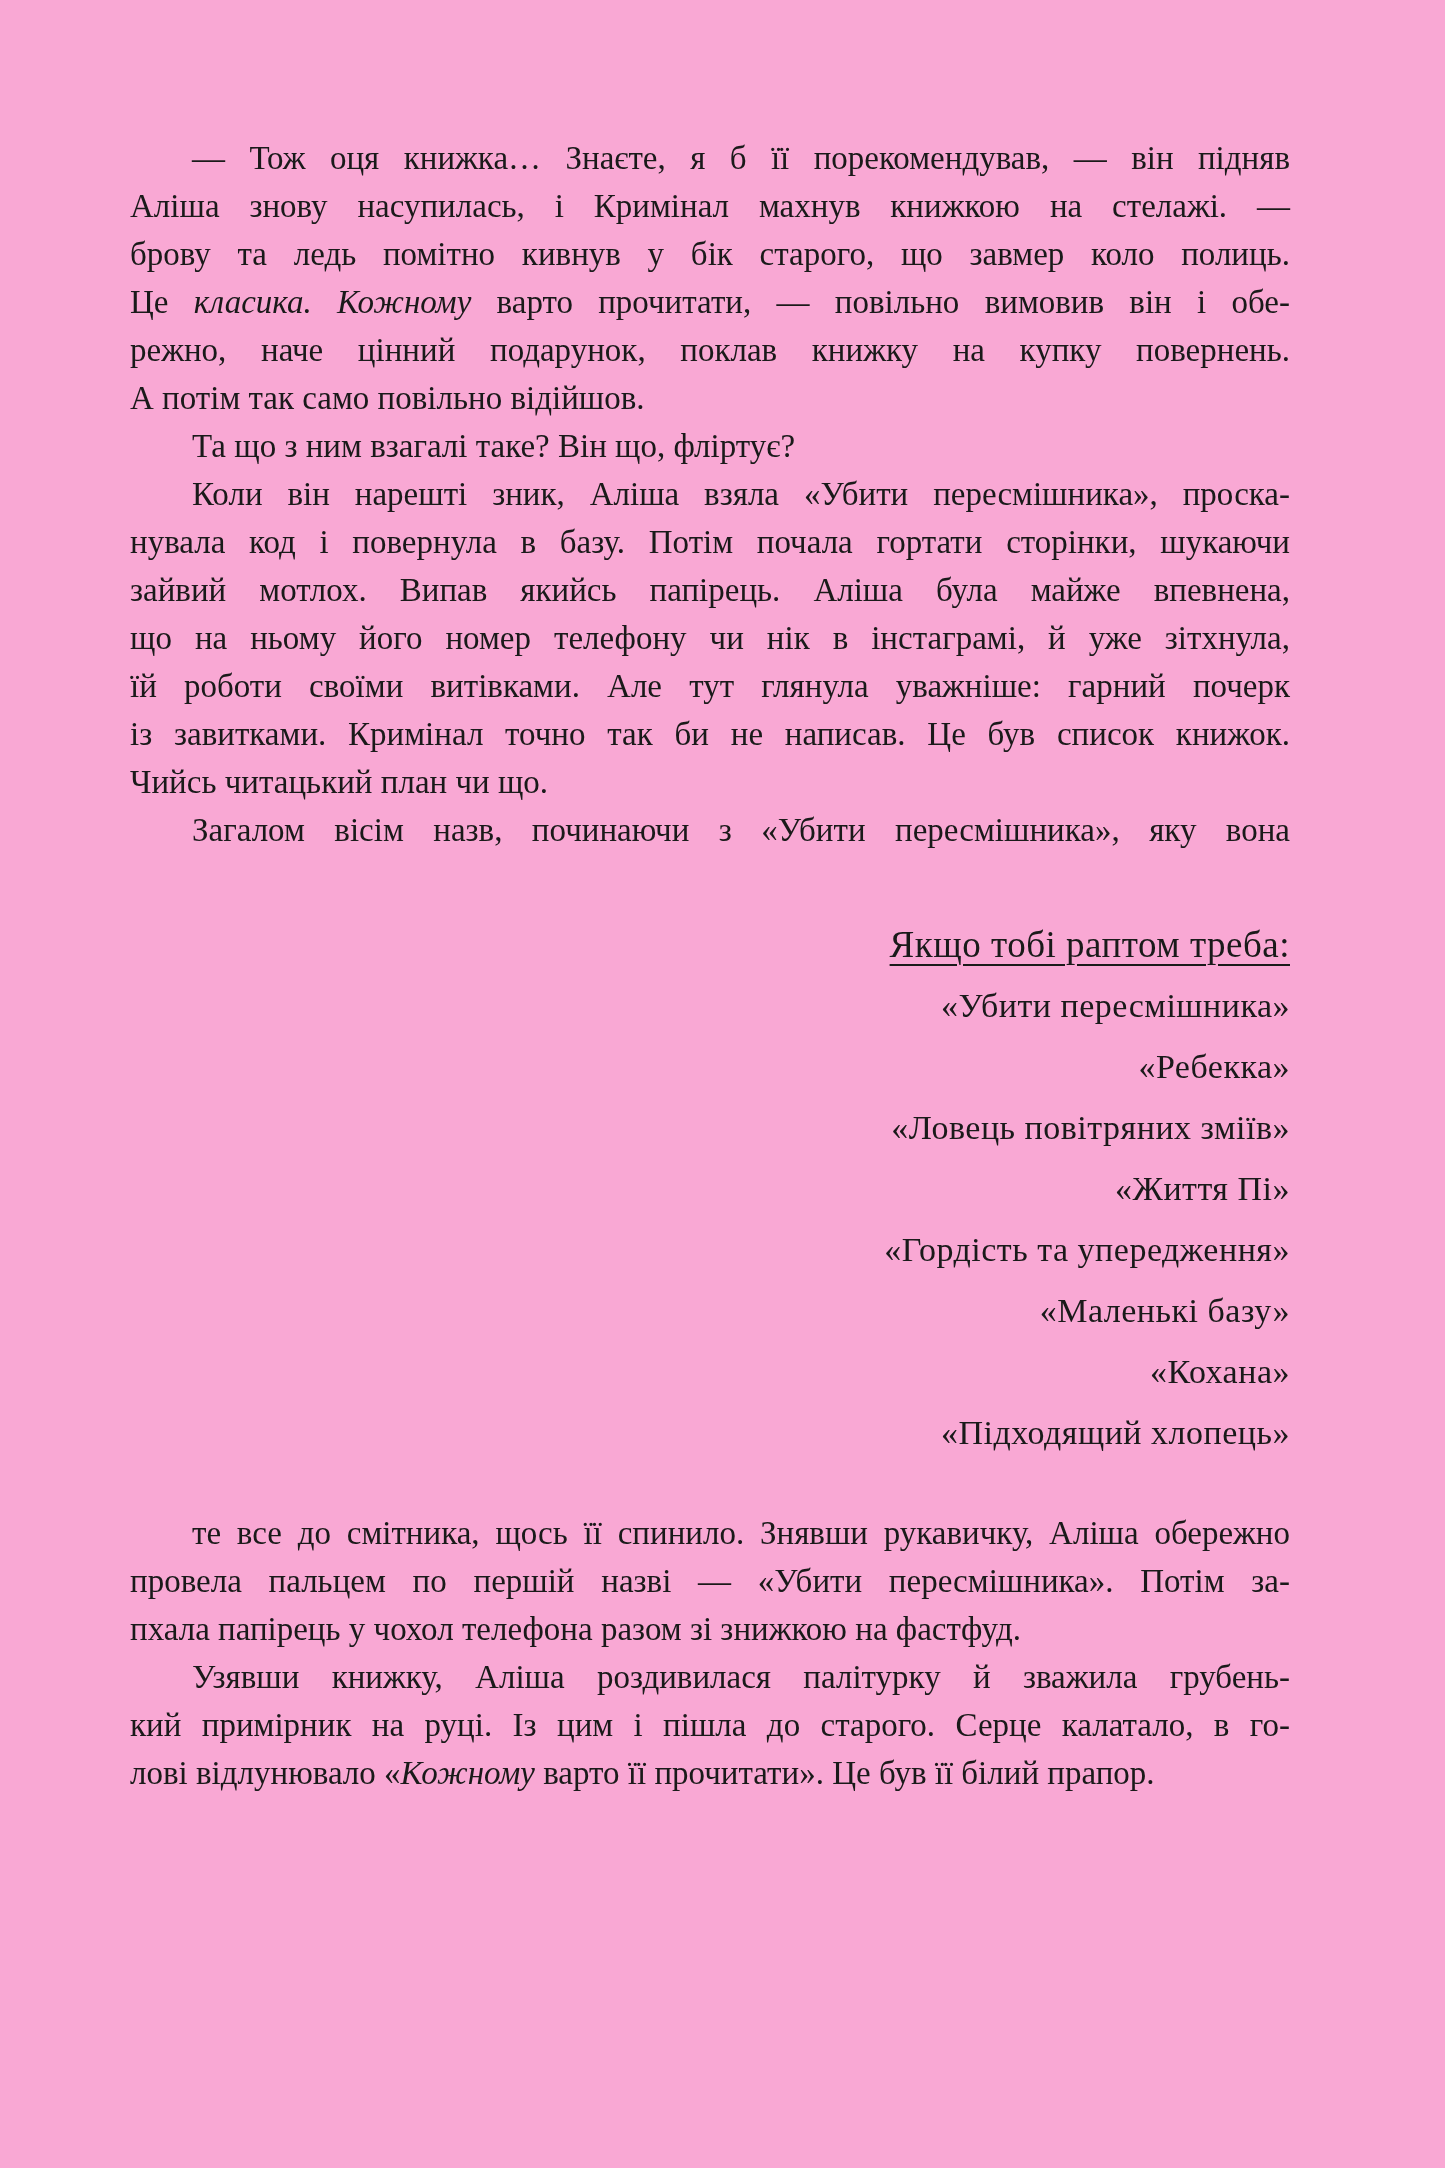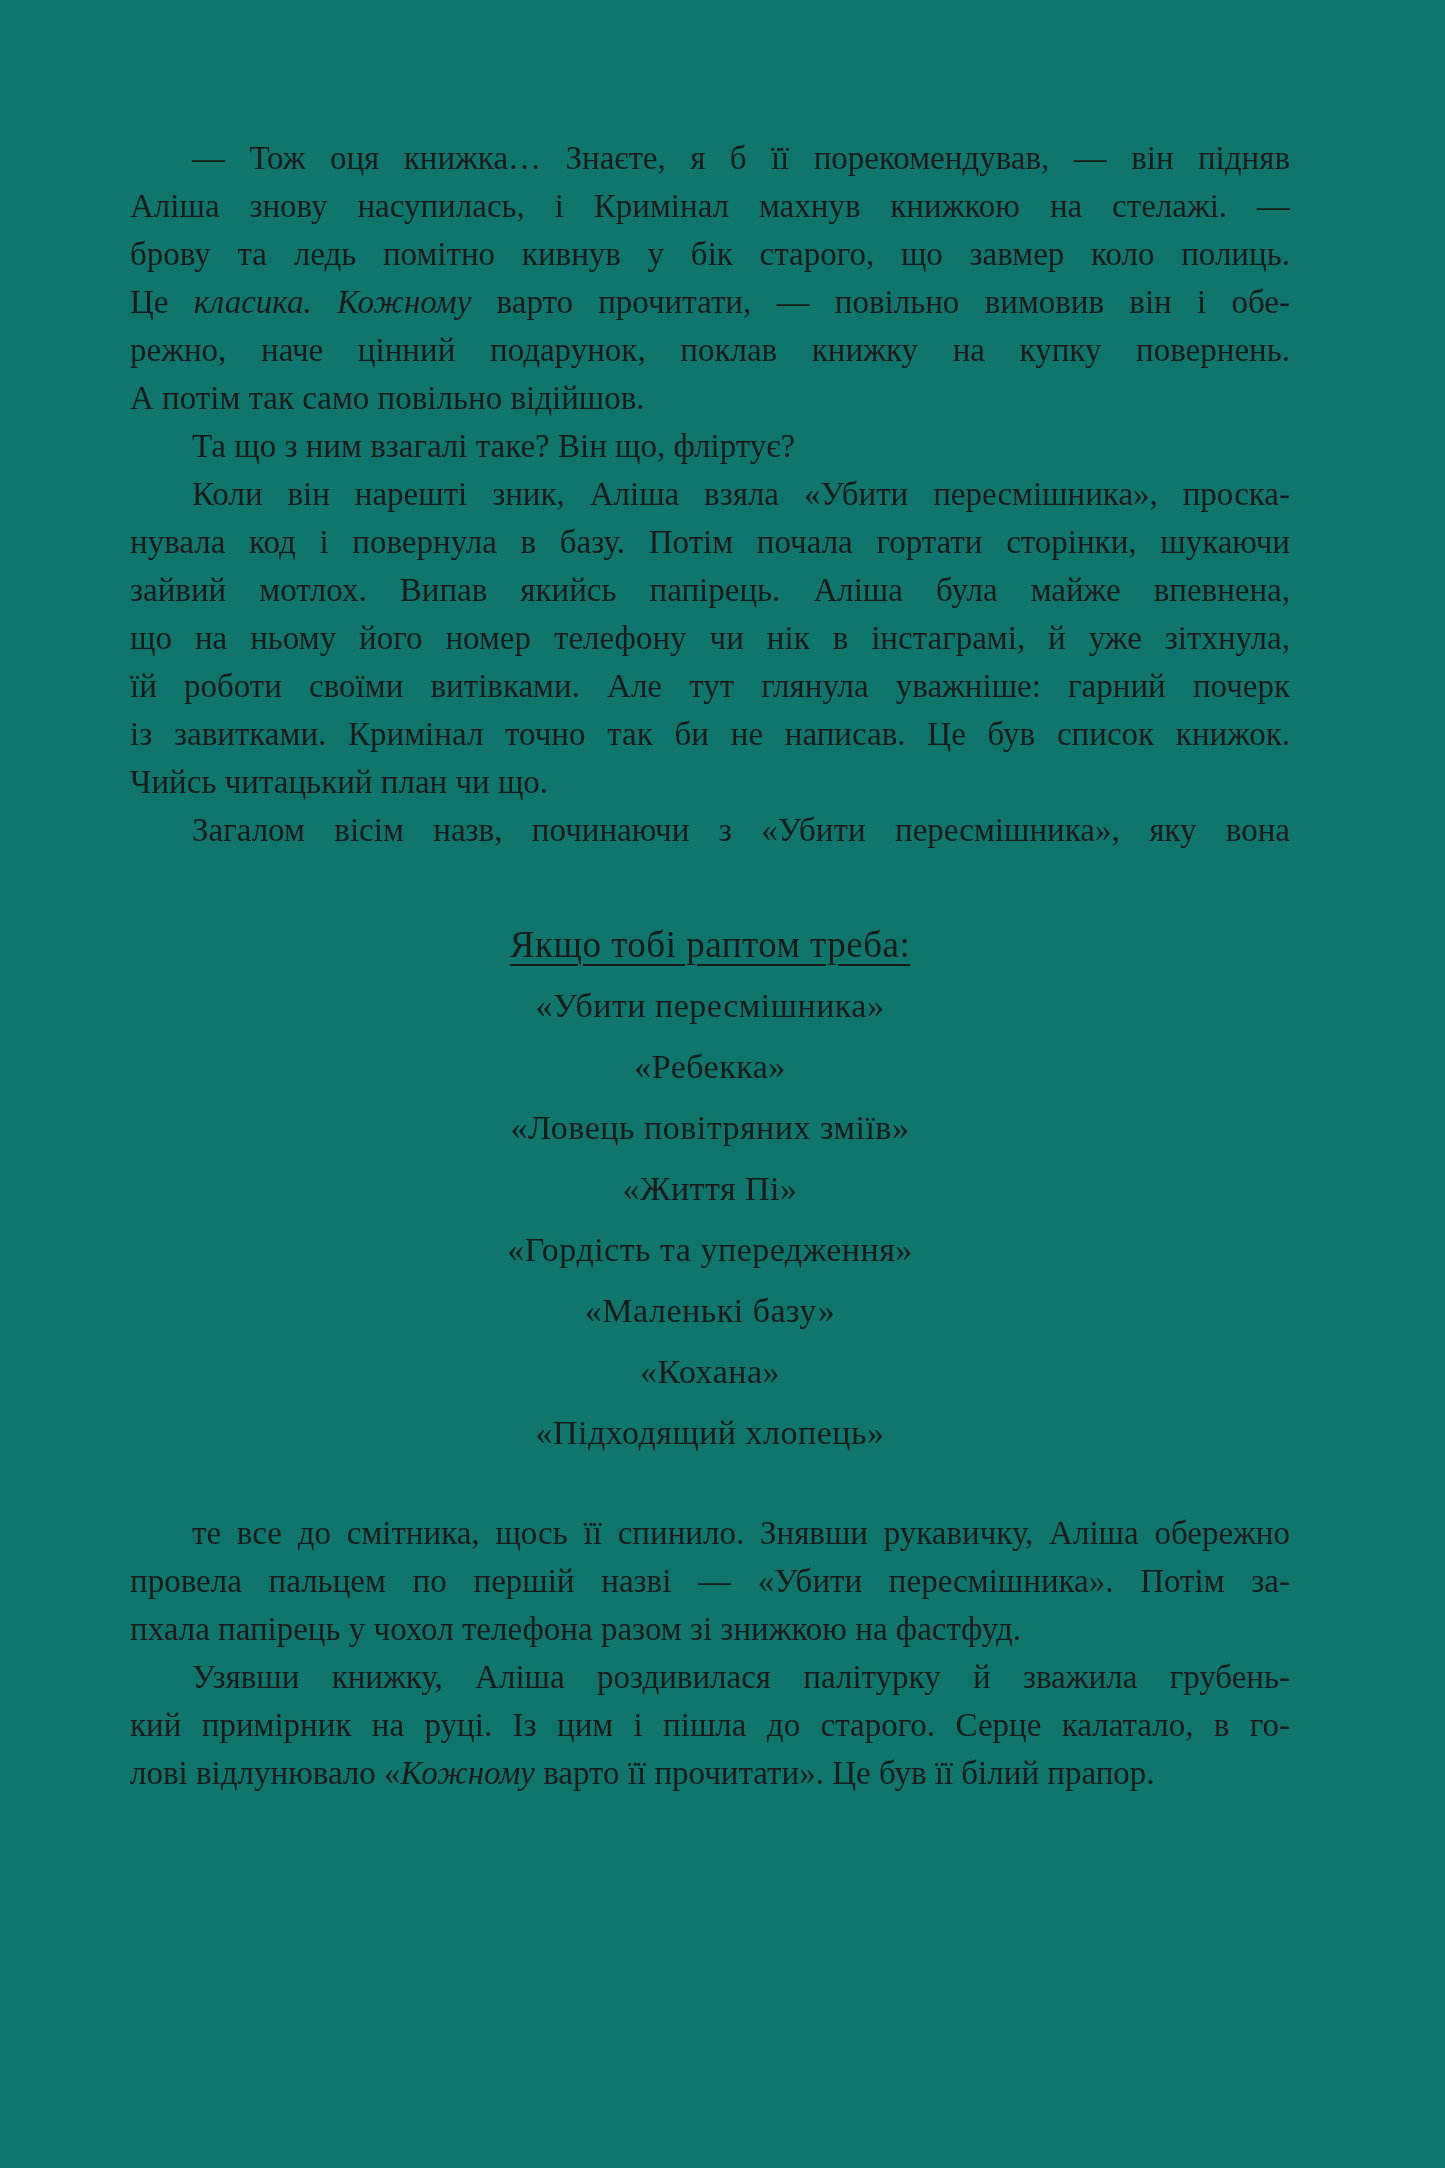"— Тож оця книжка… Знаєте," .page { background: #0f766e -> #f9a8d4 }
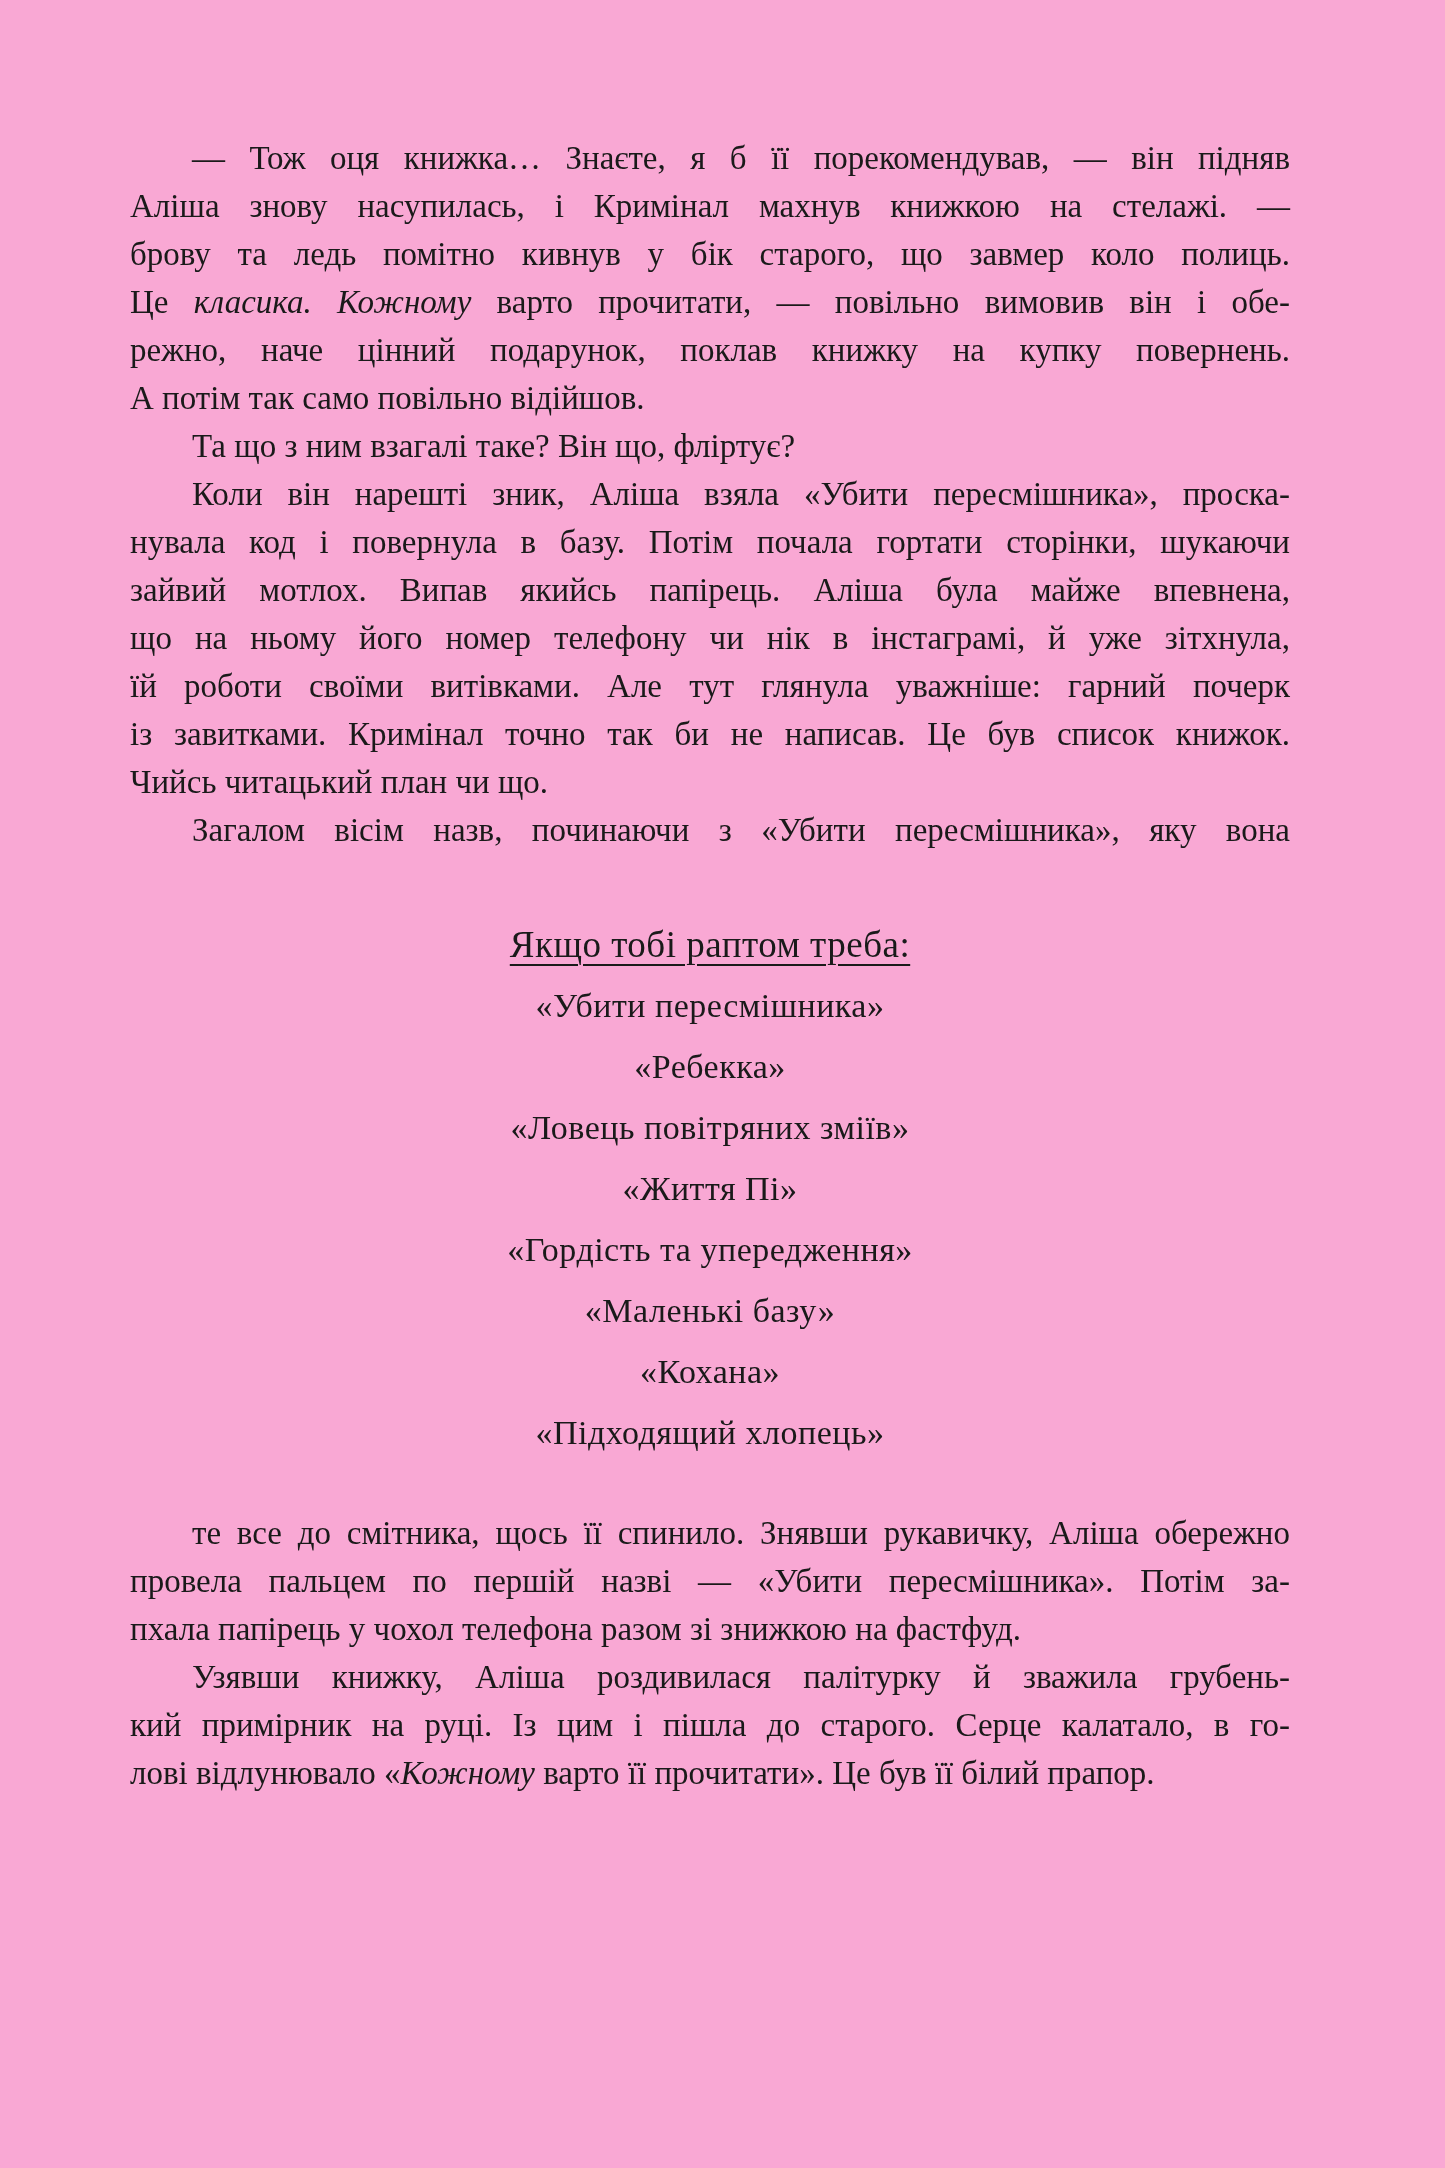"Якщо тобі раптом треба:" .book-list { text-align: center -> right }
